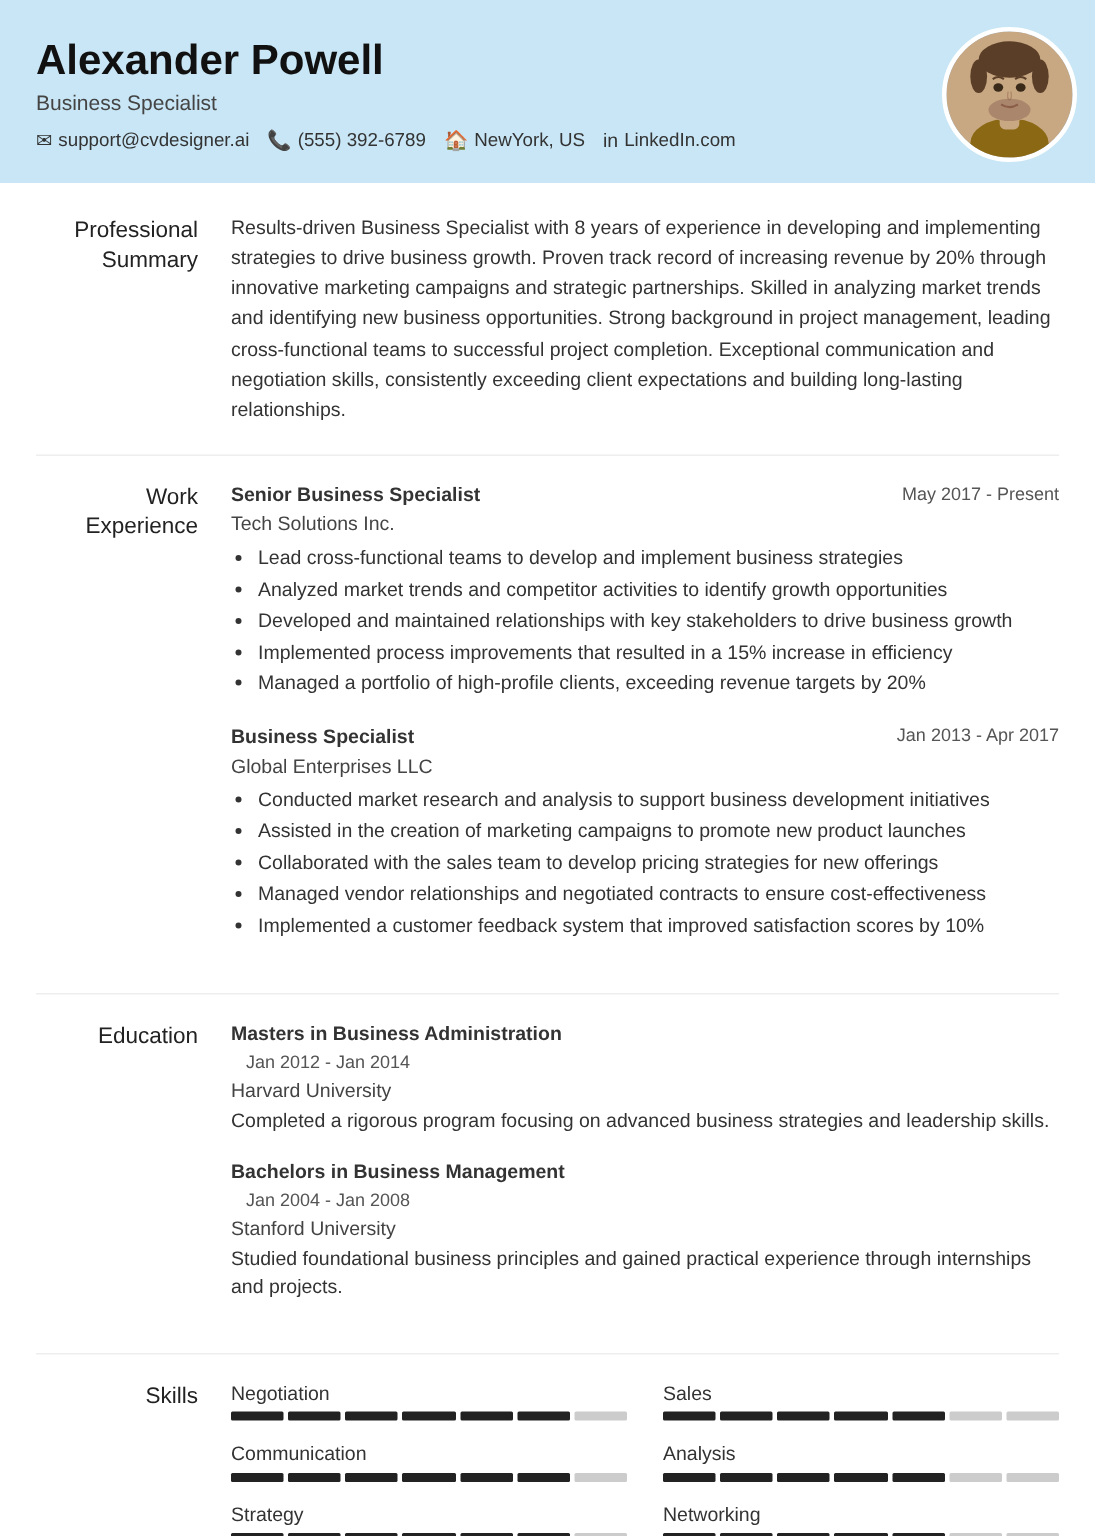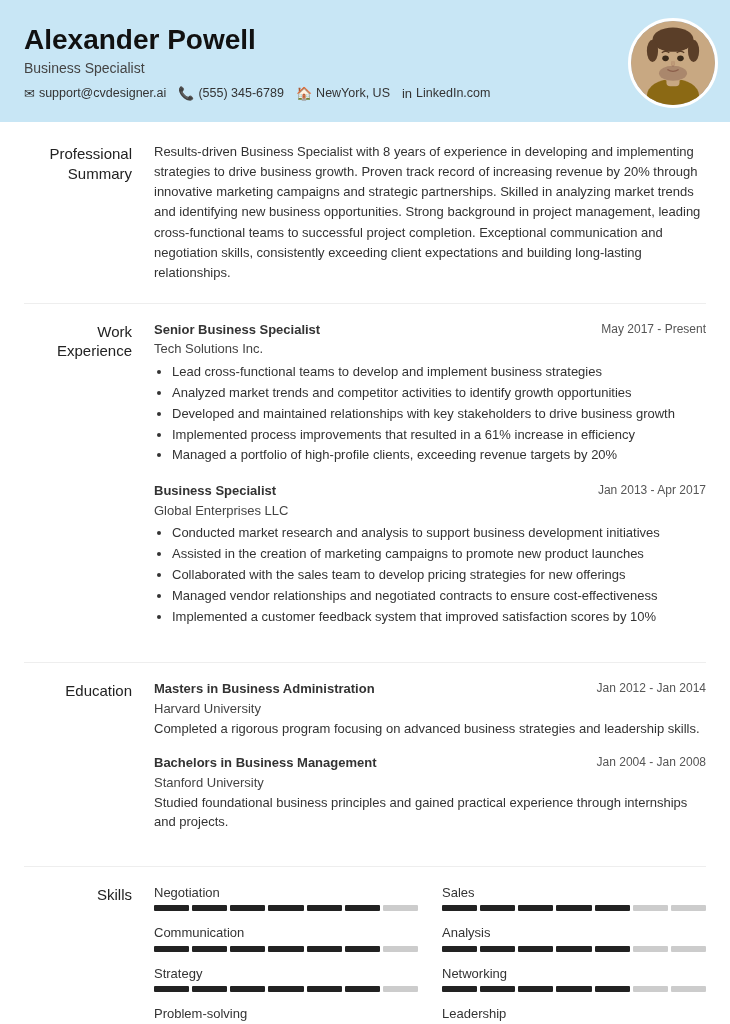"(555) 345-6789" span { text: 345-6789 -> 392-6789 }
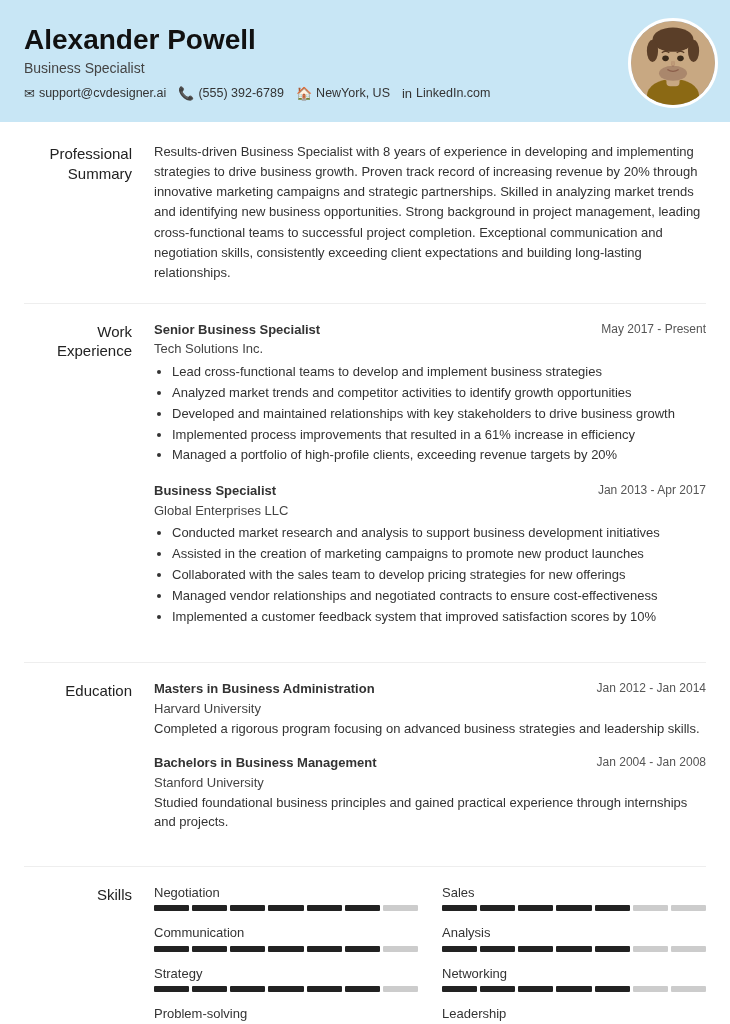"Implemented process improvements that" li { text: 61% -> 15% }
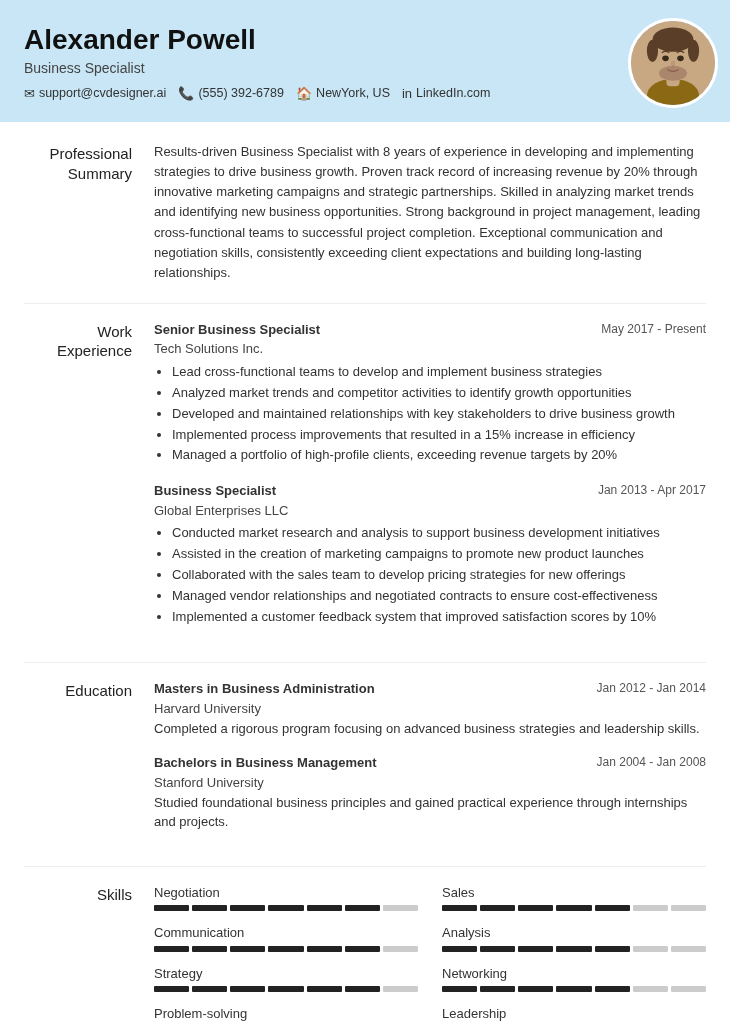"Masters in Business Administration" .edu-header { flex-direction: none -> column }
